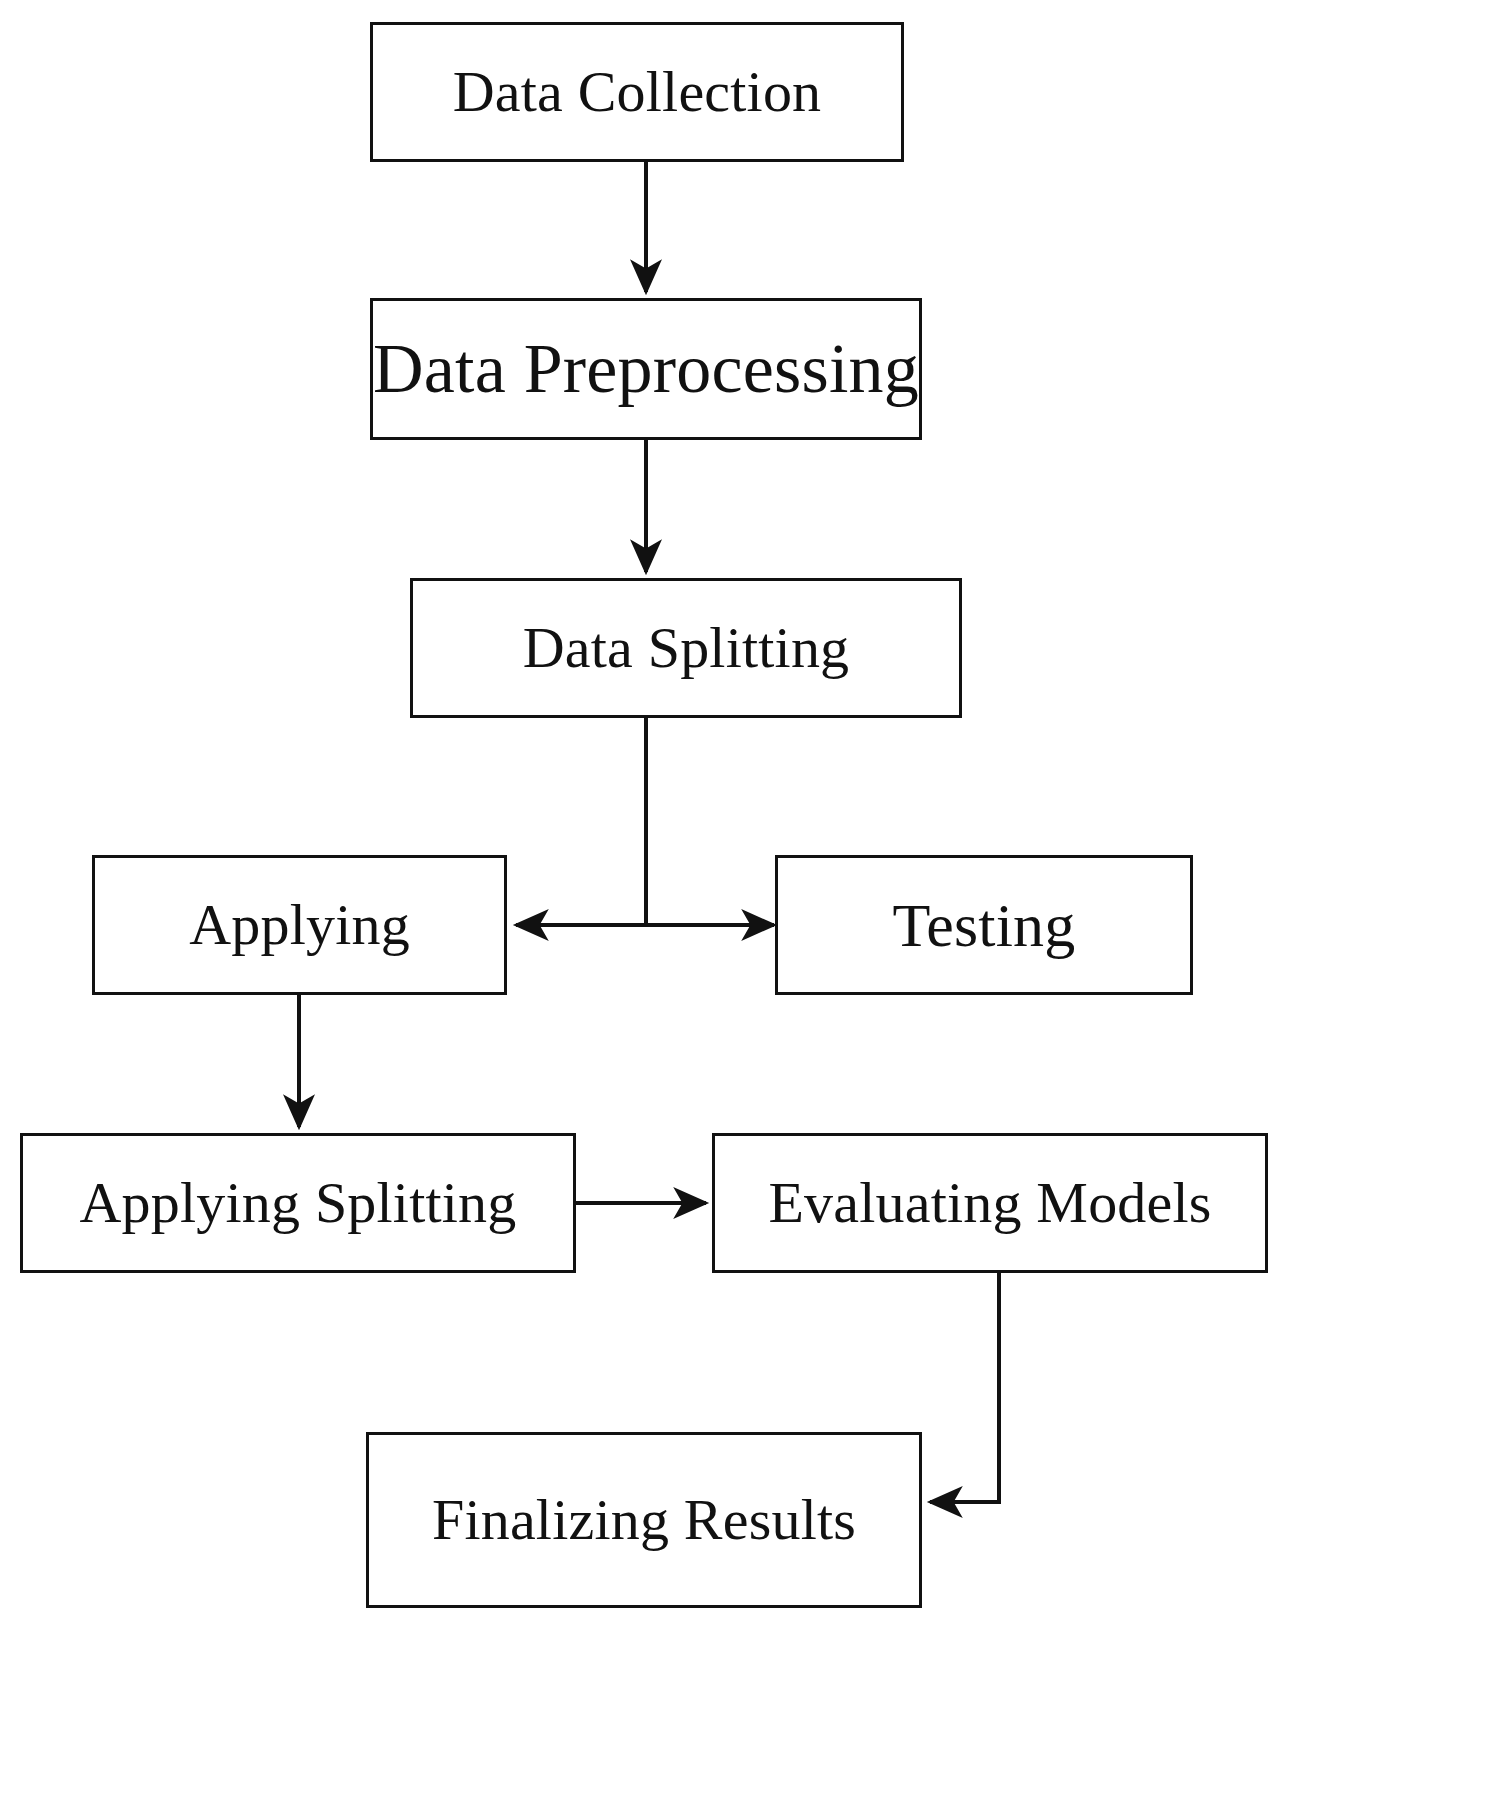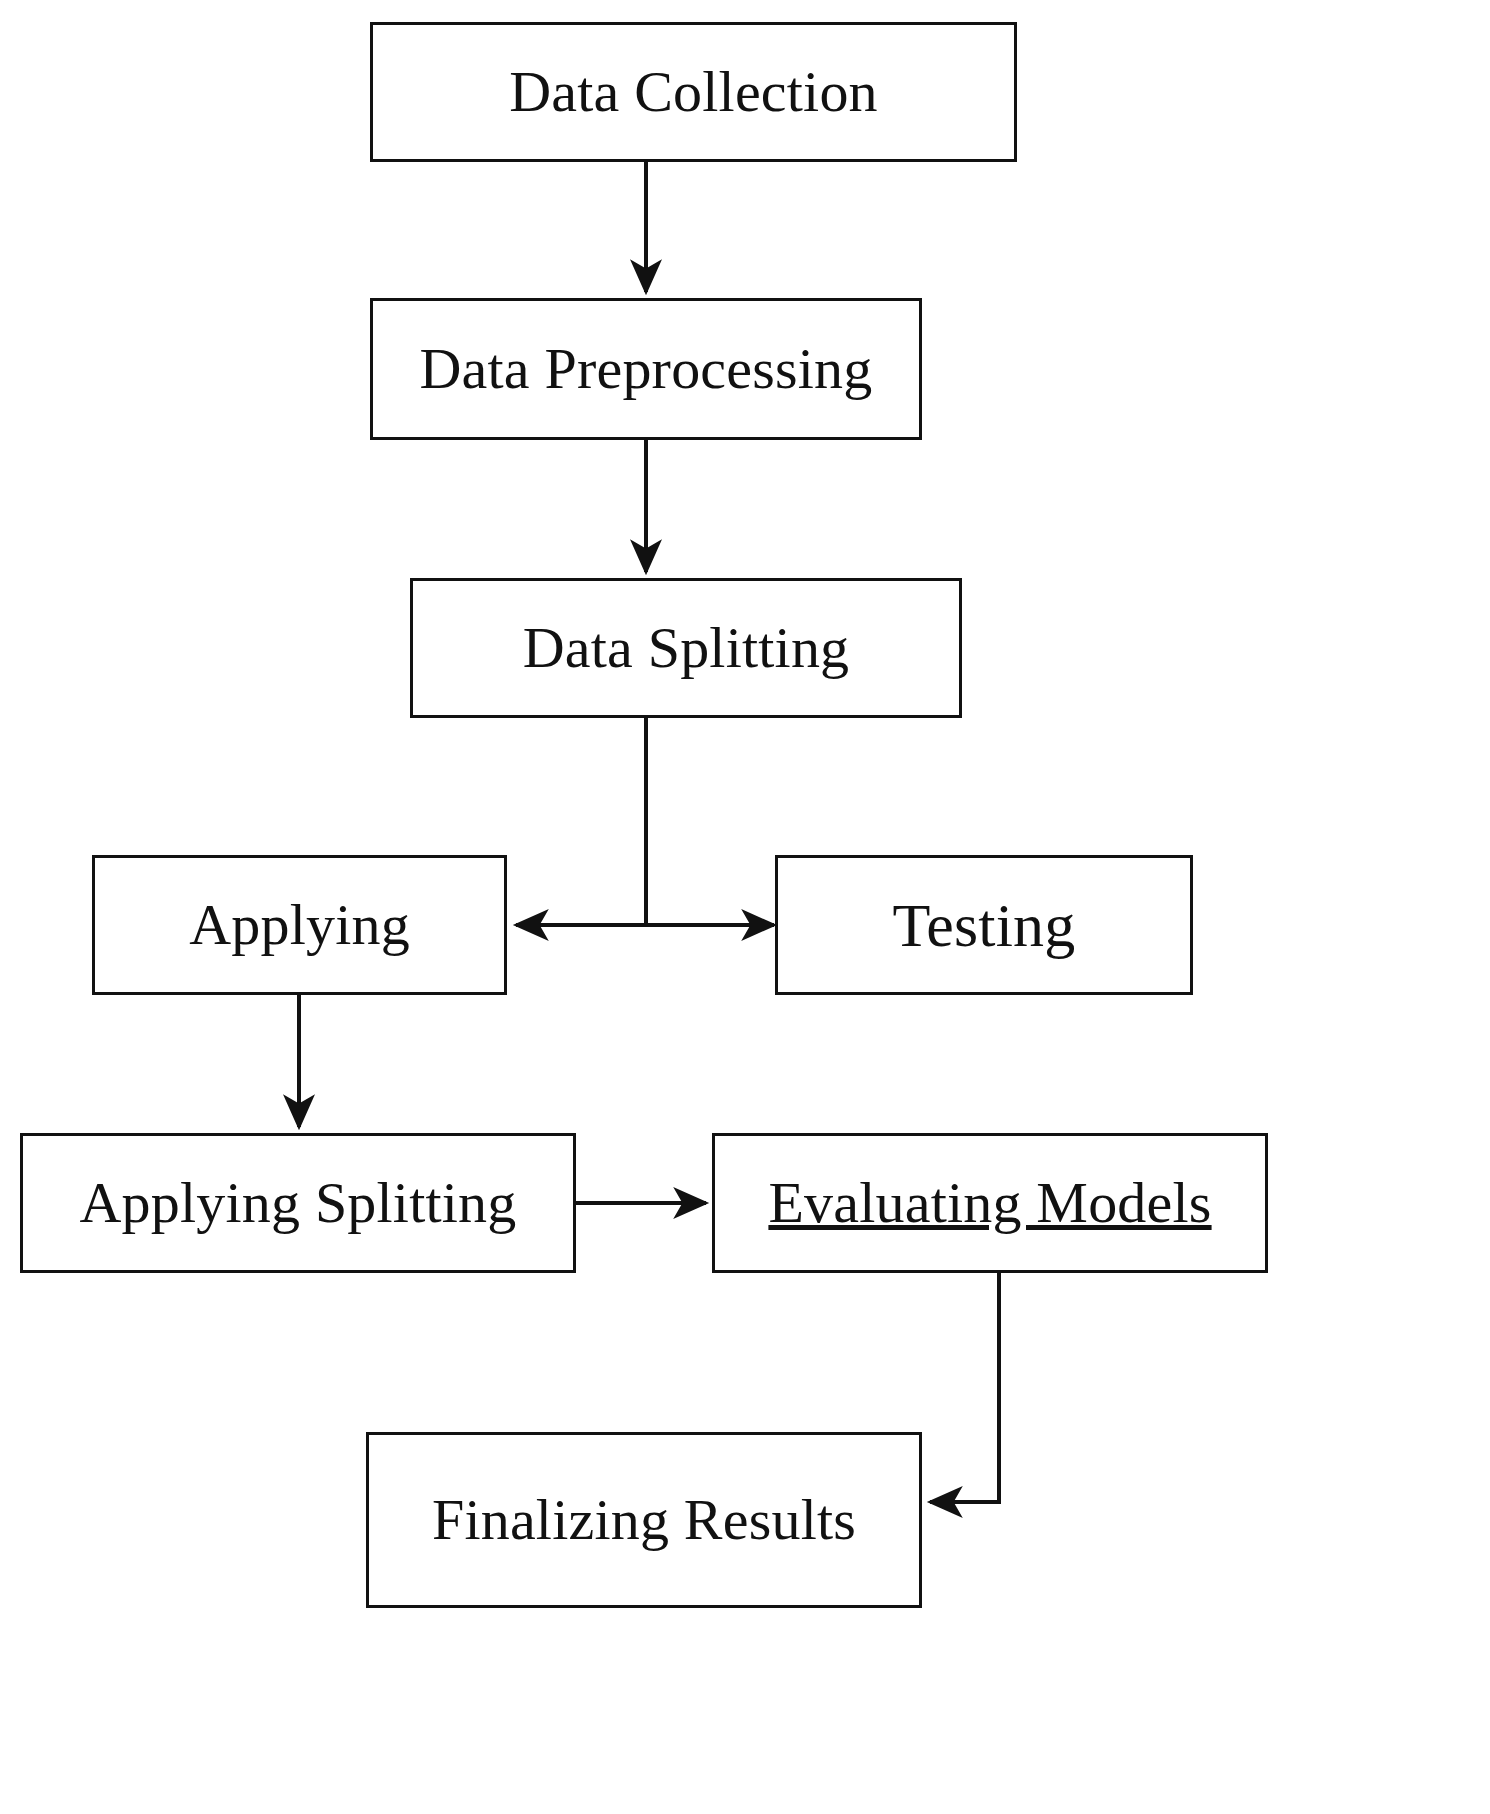"Data Collection" #node-data-collection { width: 647px -> 534px }
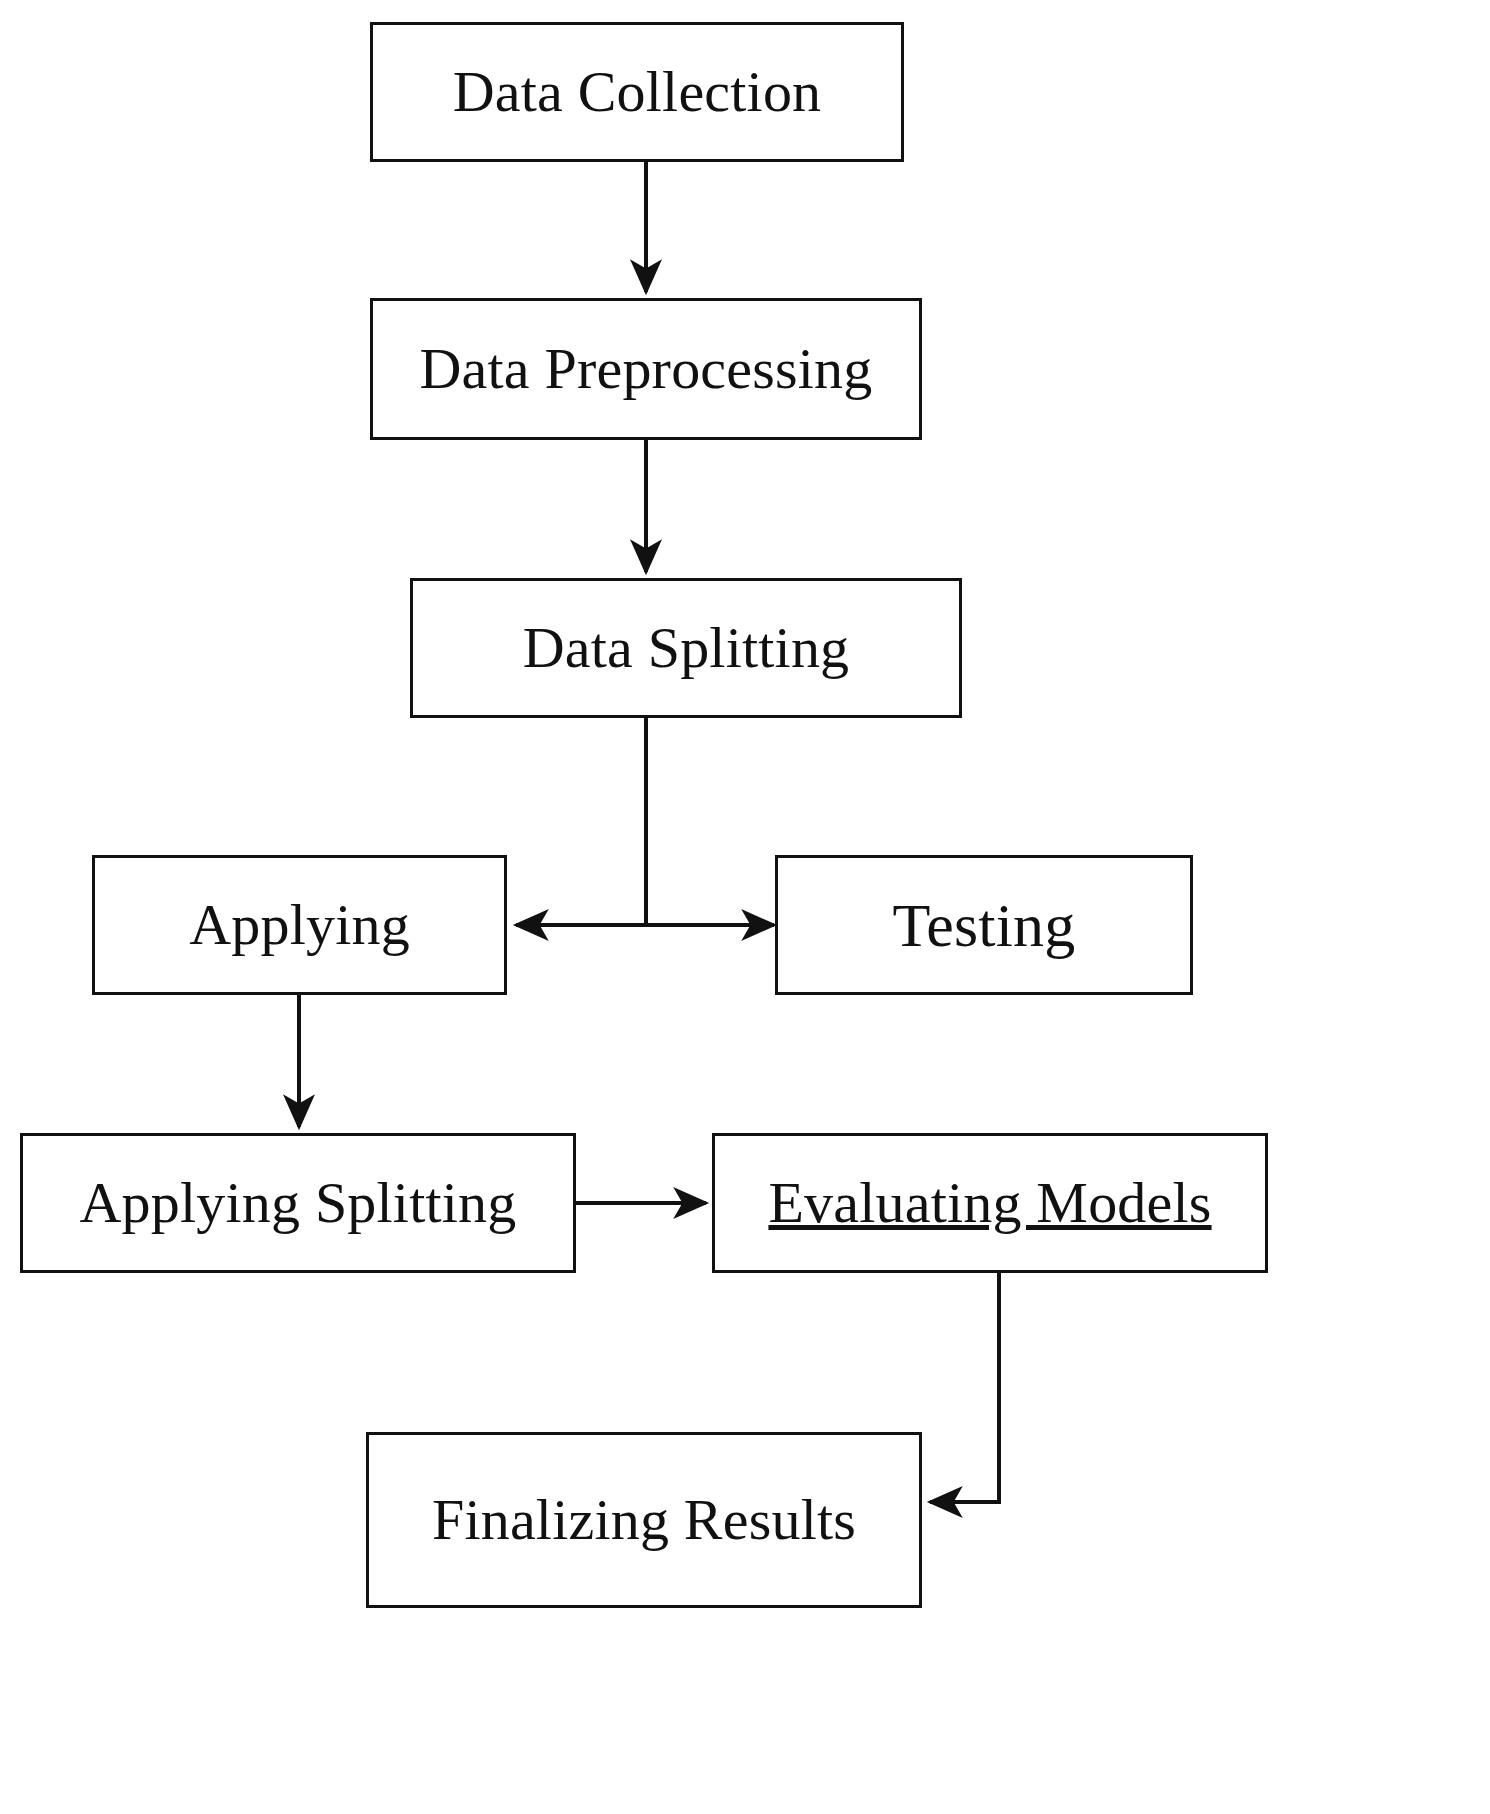"Data Preprocessing" #node-data-preprocessing { font-size: 58px -> 70px }
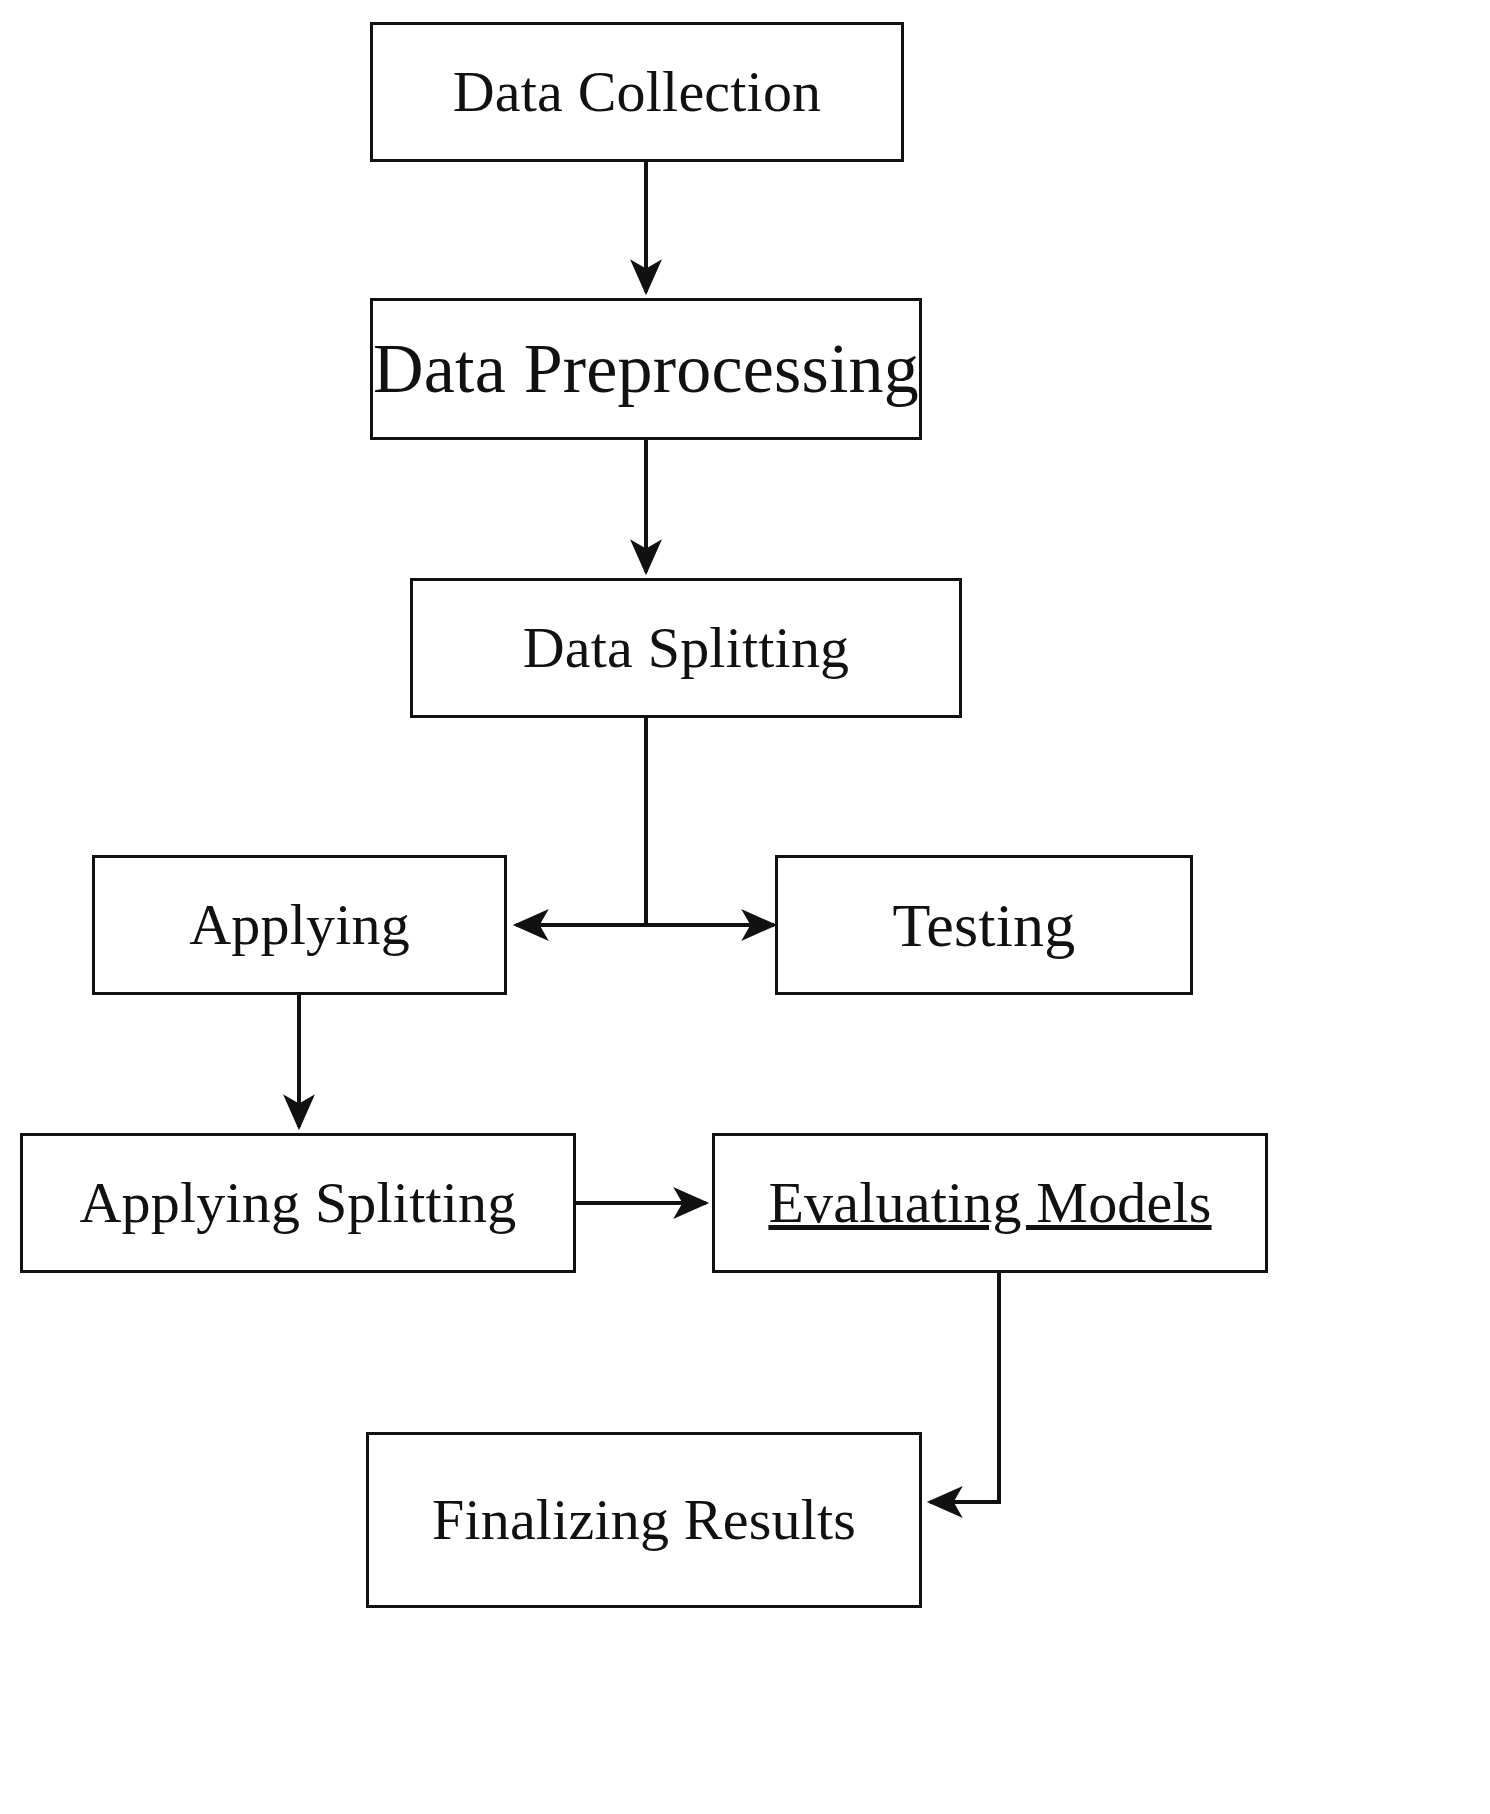"Evaluating Models" #node-evaluating-models { text-decoration: underline -> none }
